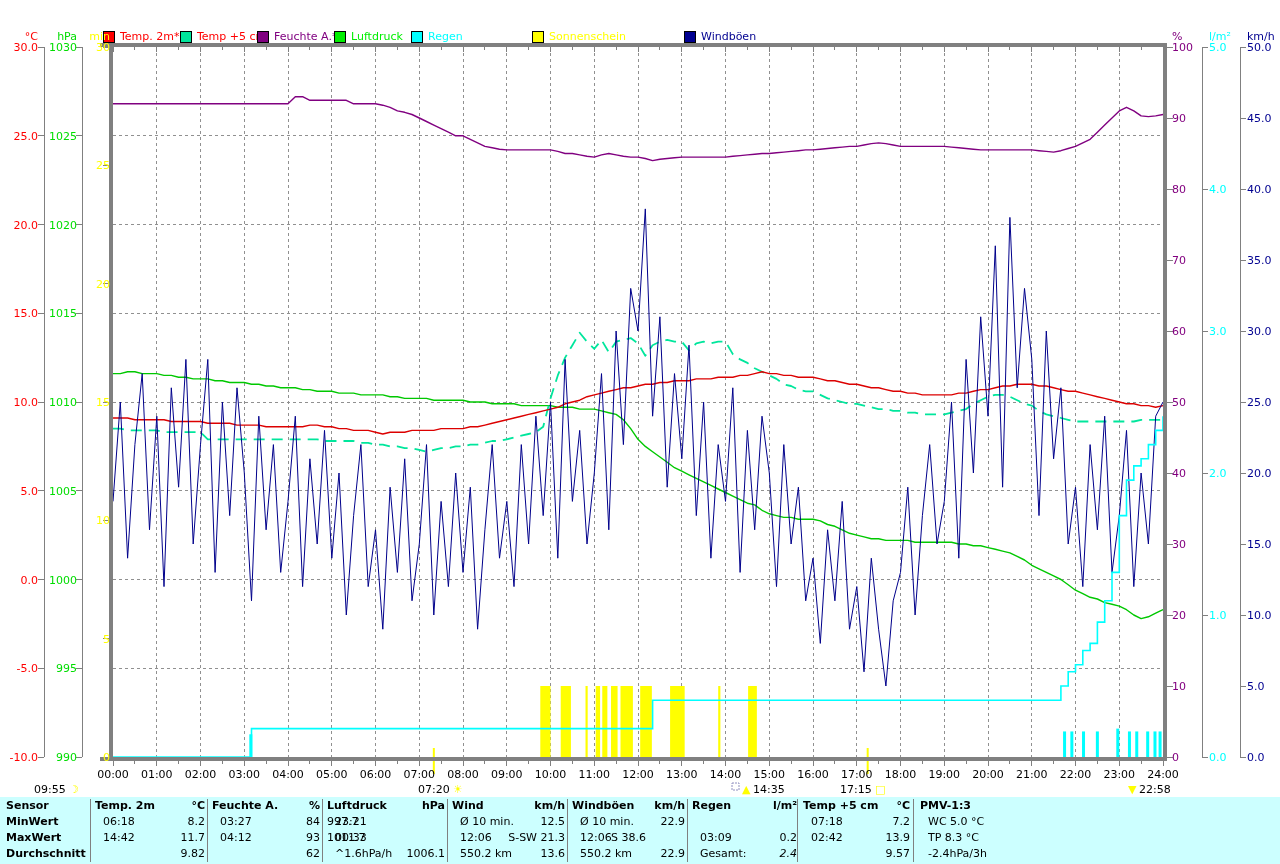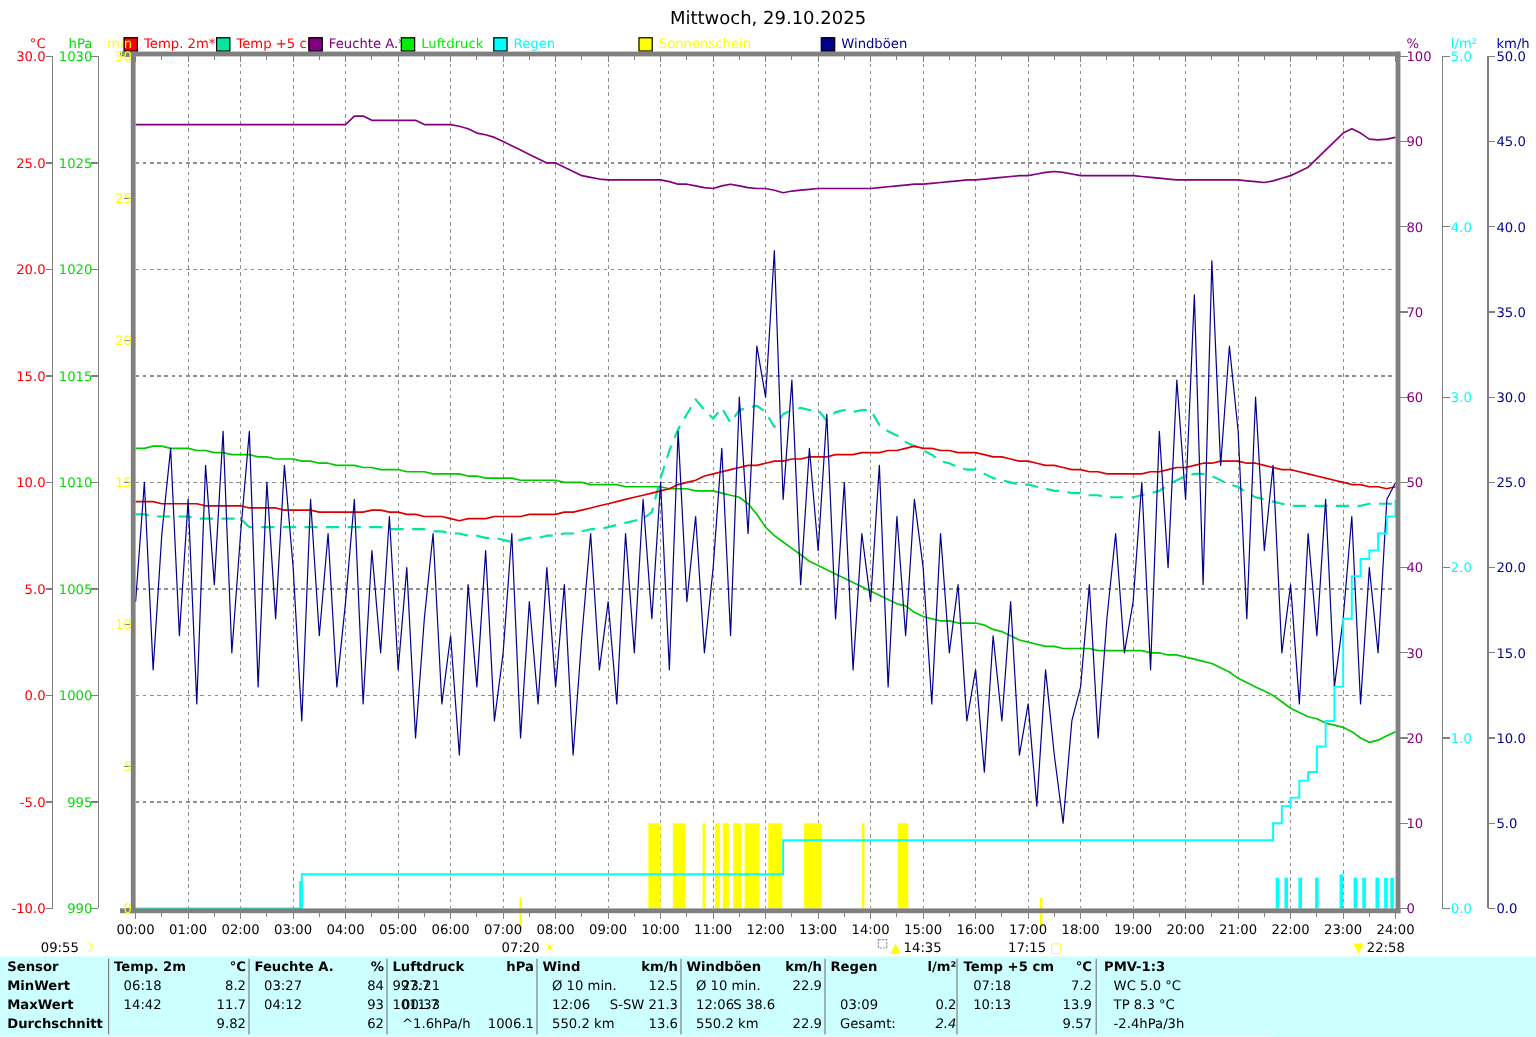"Mittwoch, 29.10.2025" div { html: <div>Mittwoch, 29.10.2025</div> -> none }
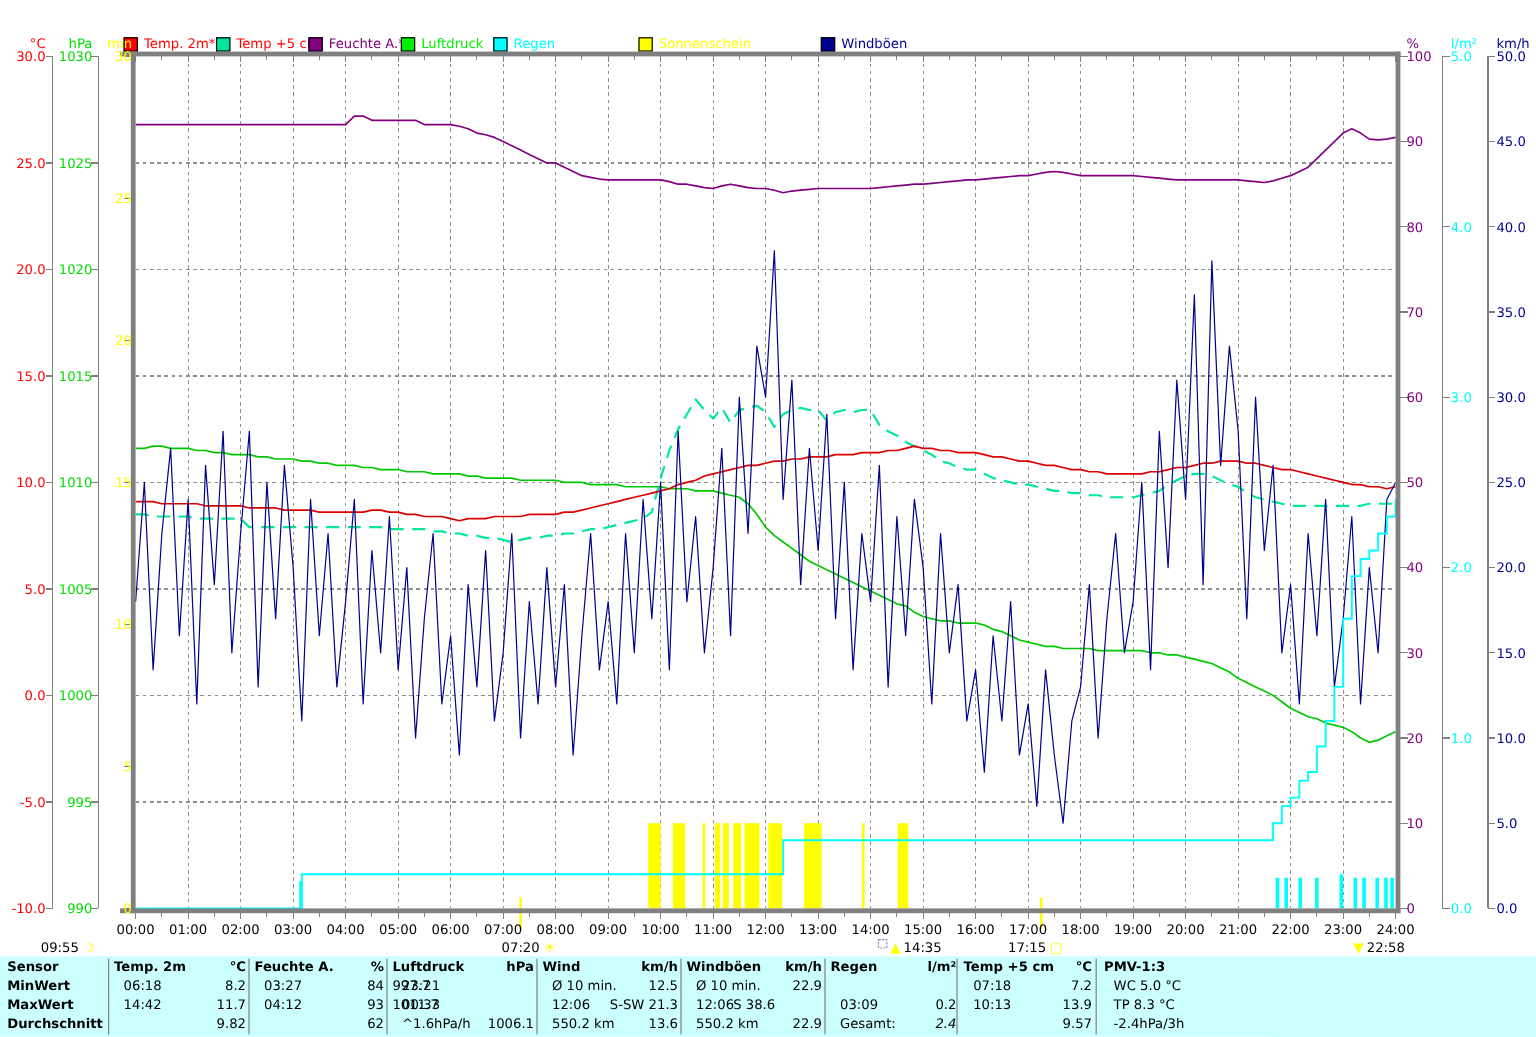"10:13" div.tcell { text: 10:13 -> 02:42 }
